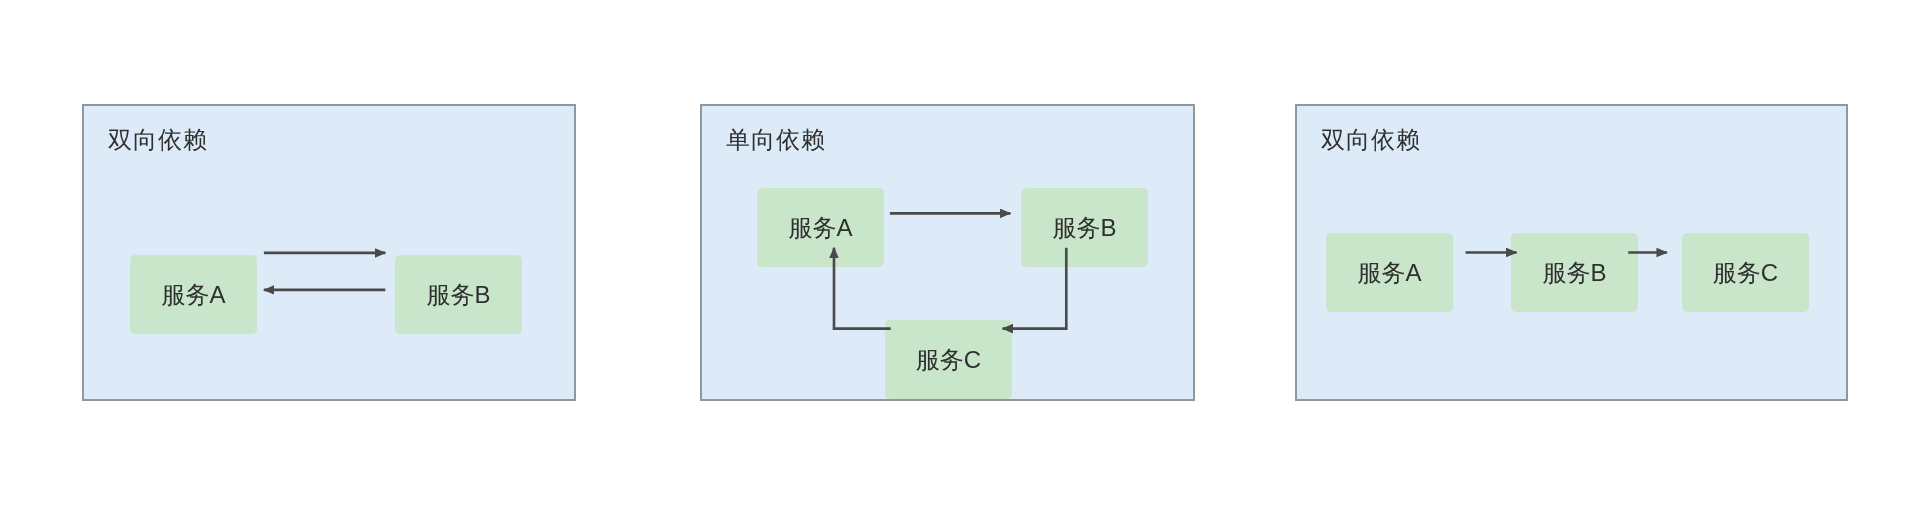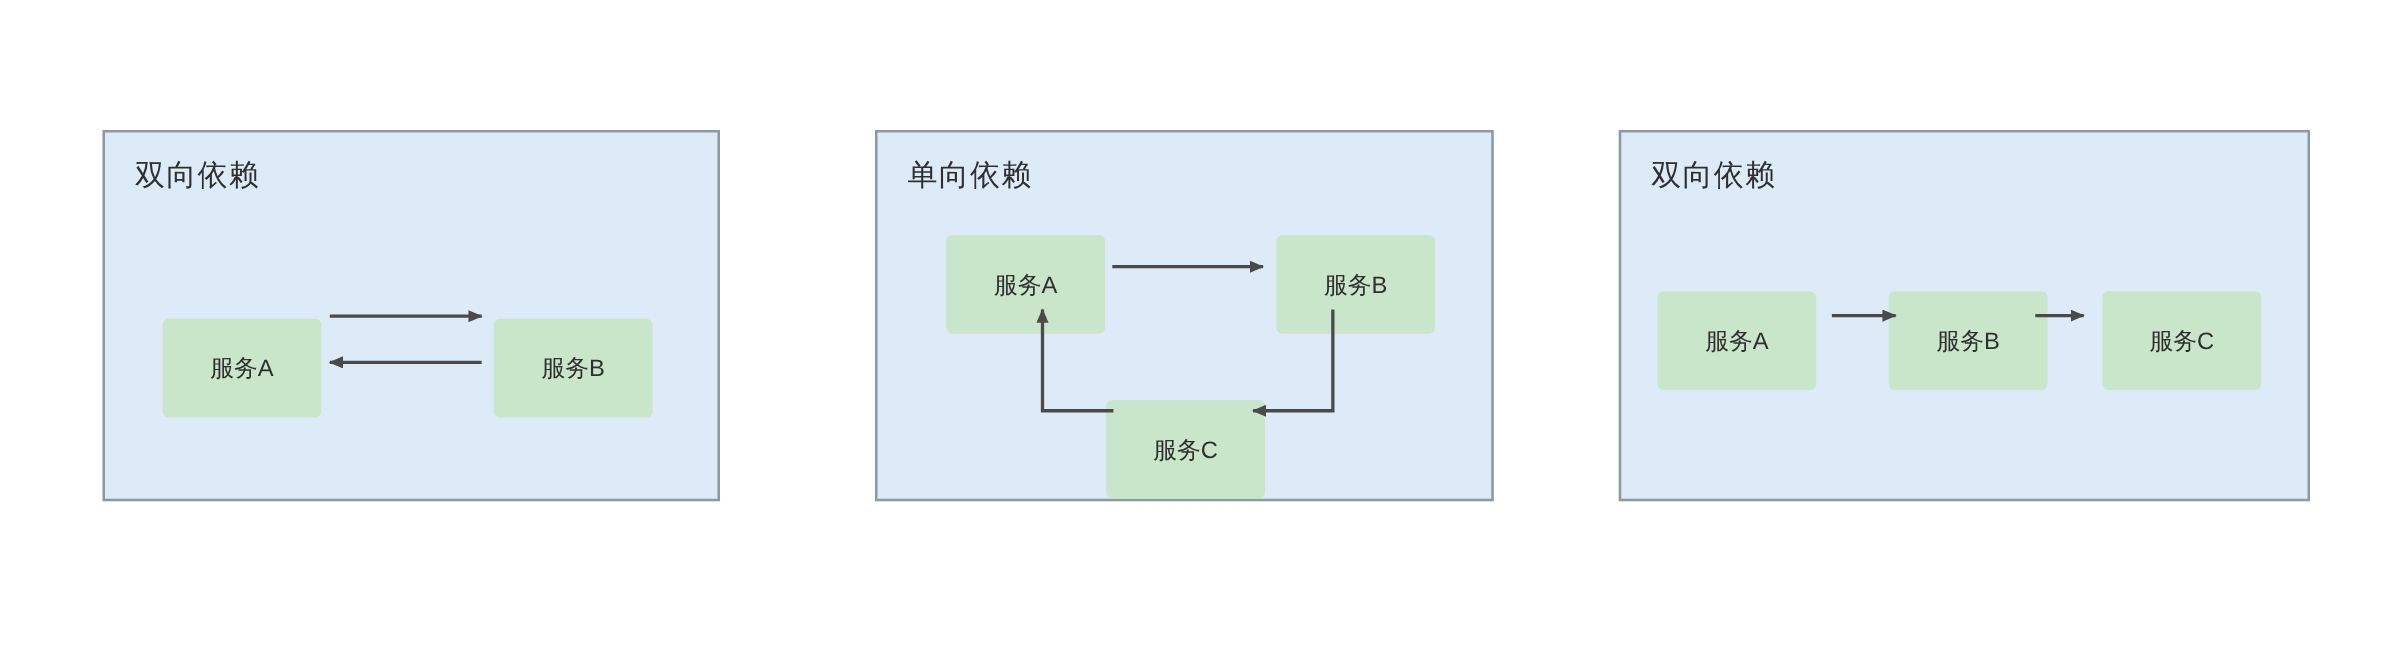"服务A" .node span { font-size: 19px -> 24px }
